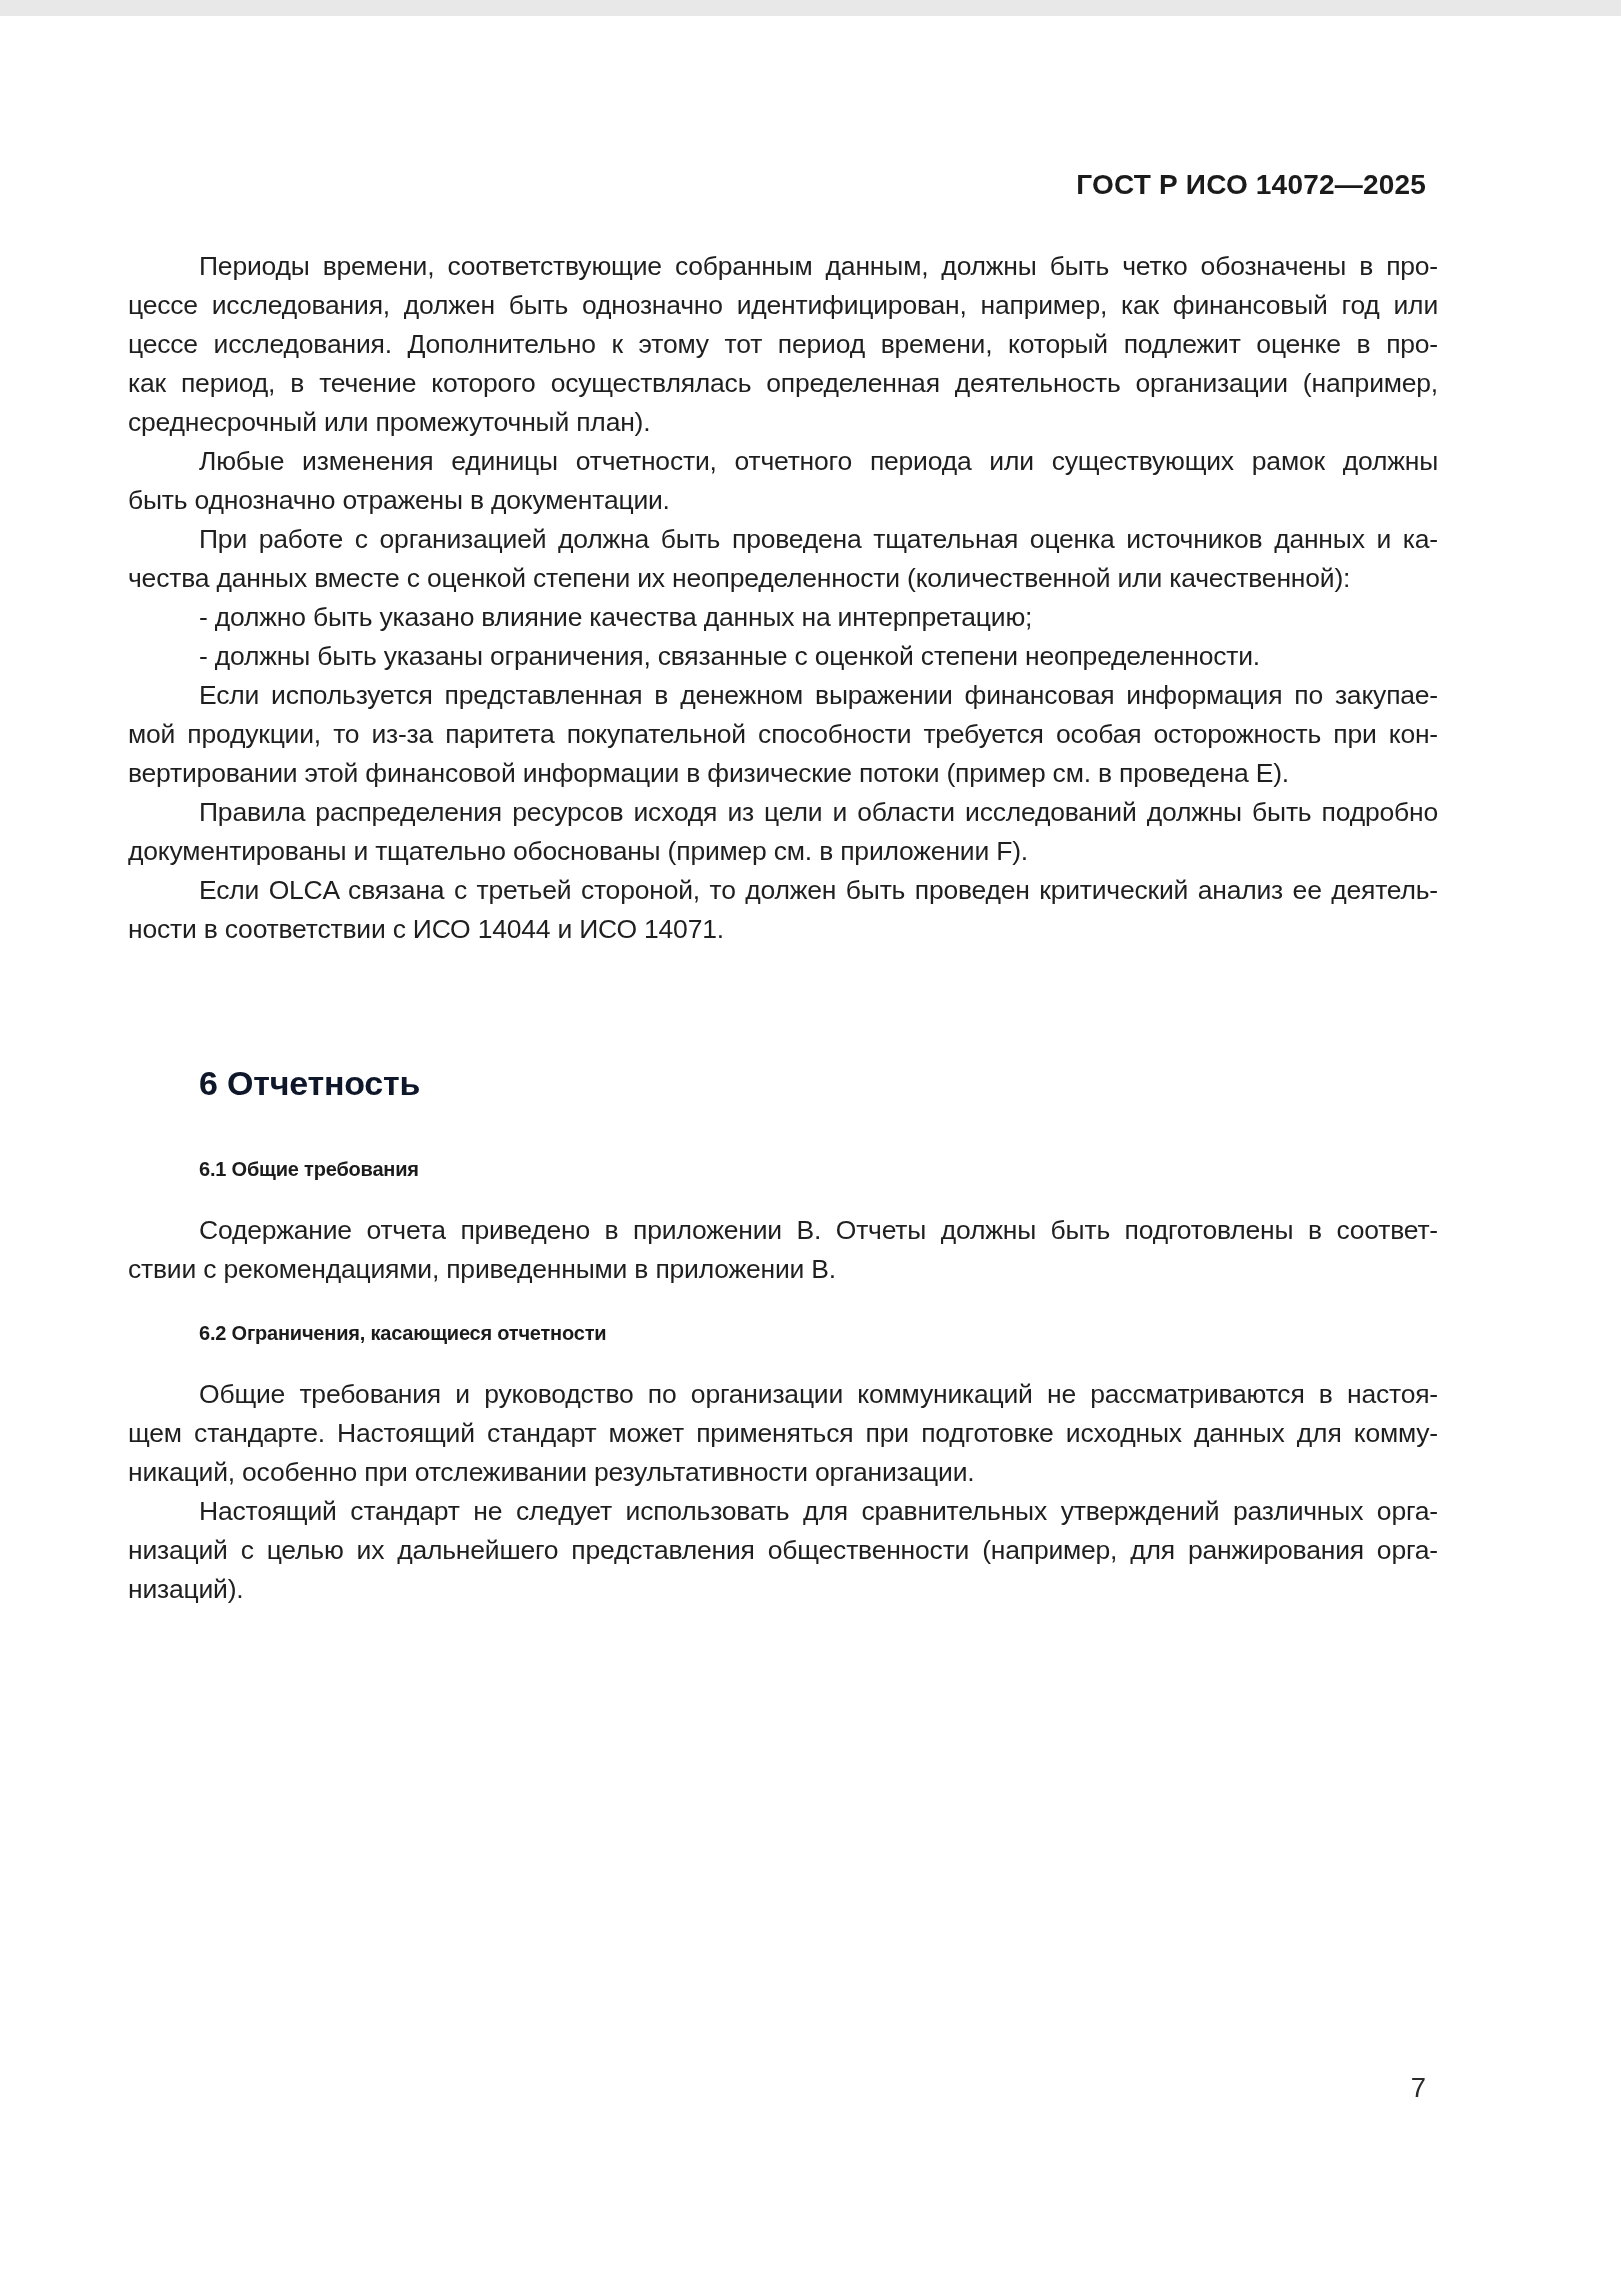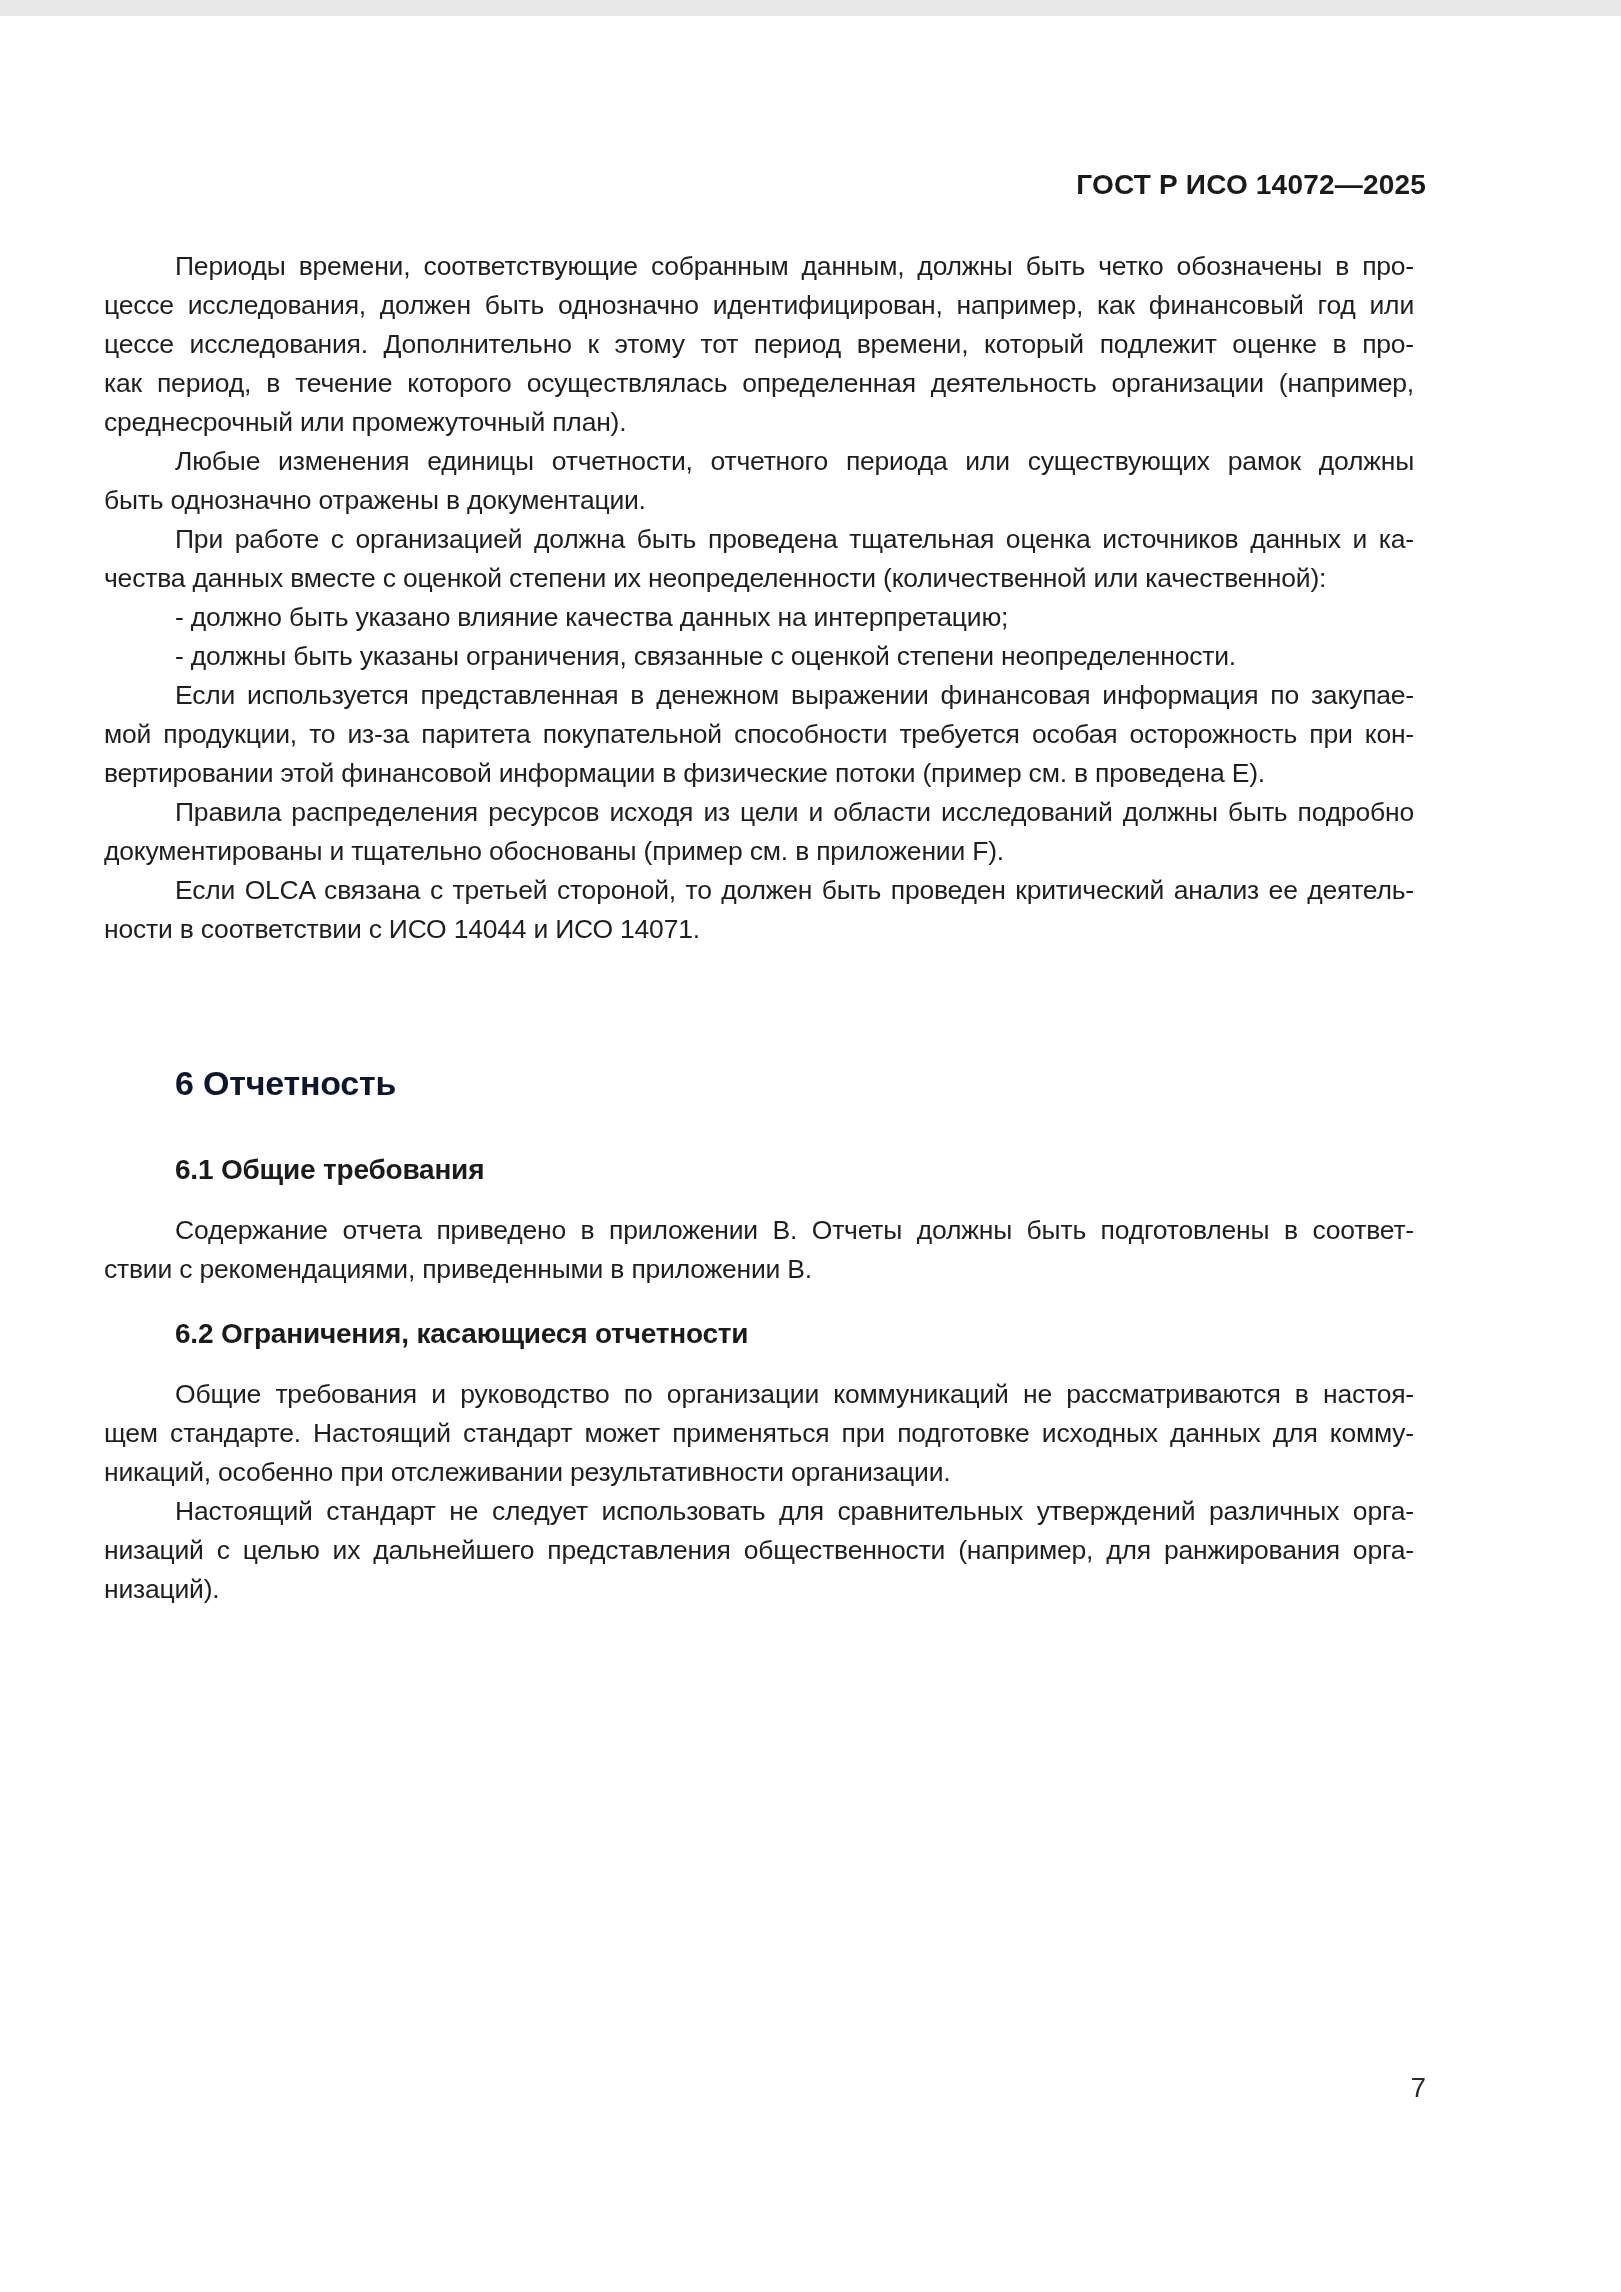"Периоды времени, соответствующие" .content { left: 104px -> 128px }
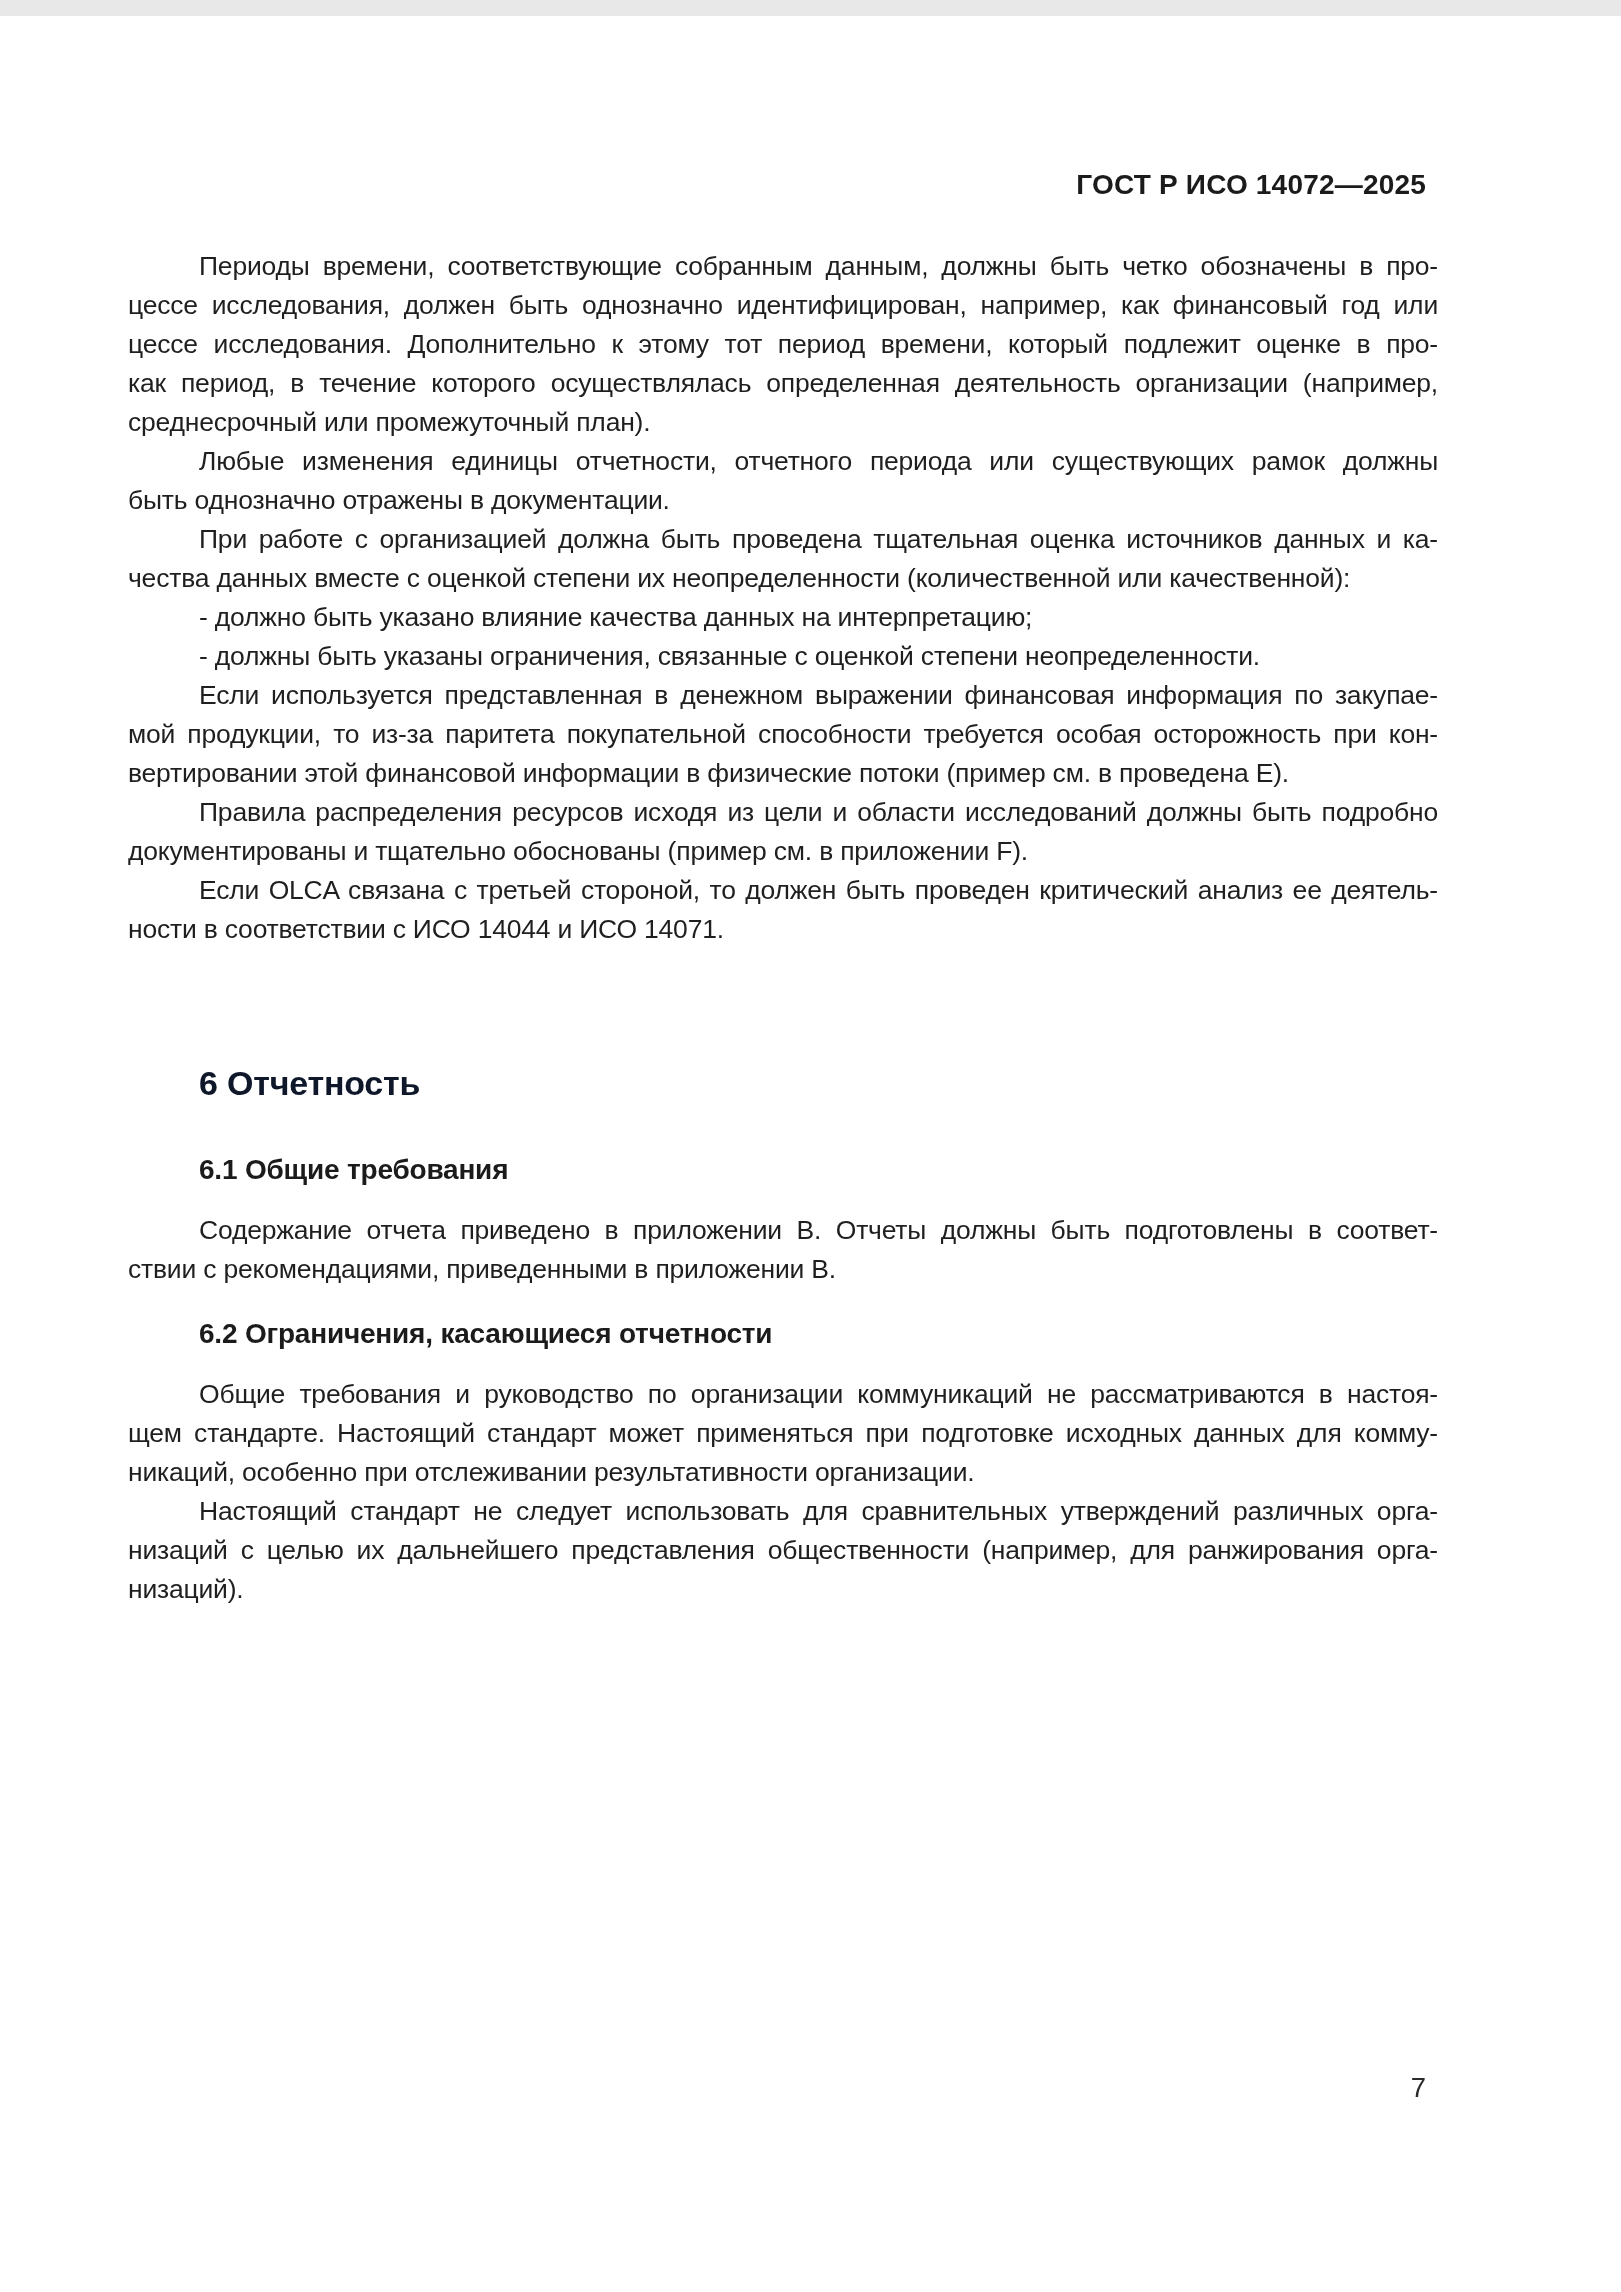"6.1 Общие требования" .h2 { font-size: 28px -> 20px }
